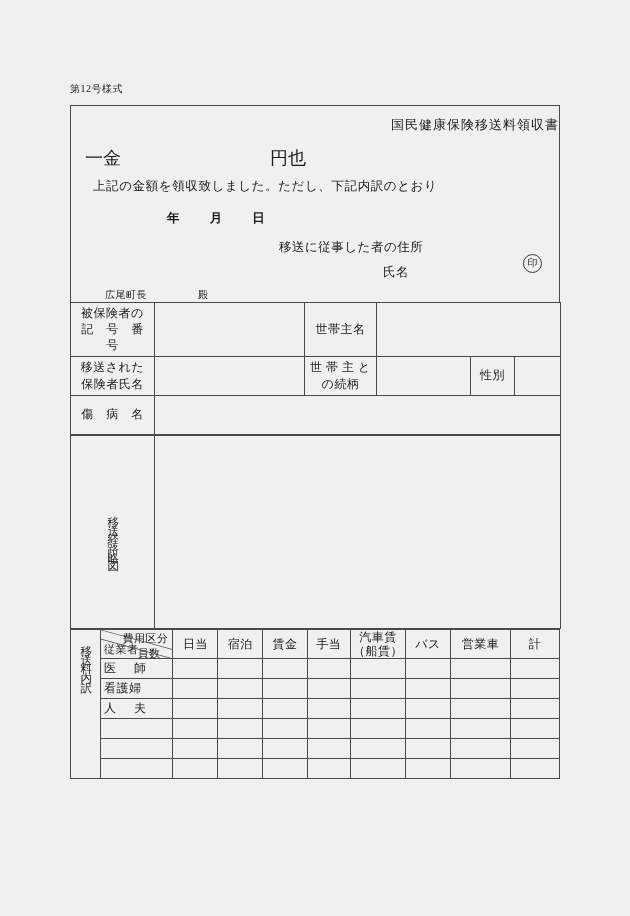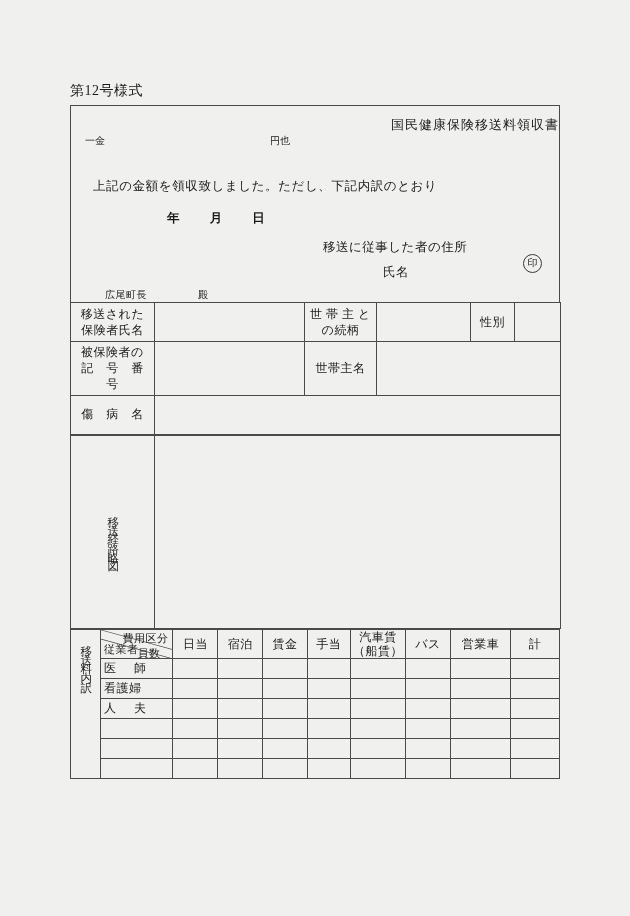"第12号様式" .form-number { font-size: 14px -> 10px }
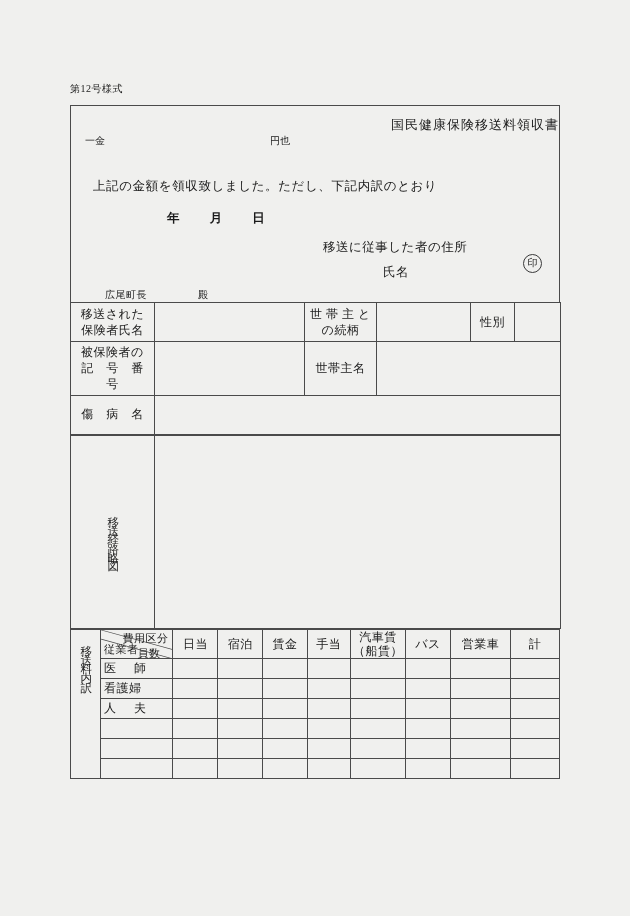"一金" .amount-row { font-size: 10px -> 18px; top: 28px -> 40px }
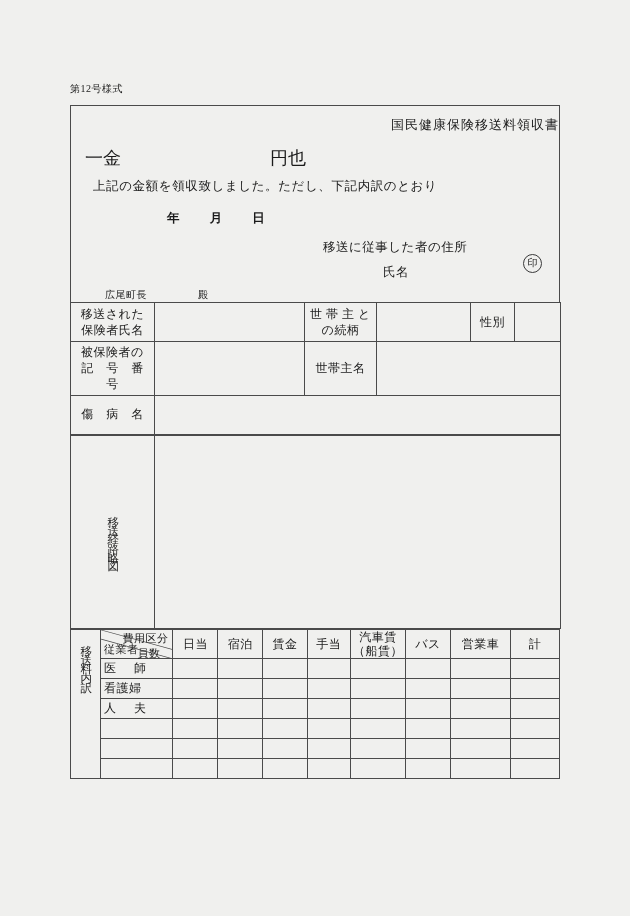"移送に従事した者の住所" .addr-line { margin-left: 44px -> none }
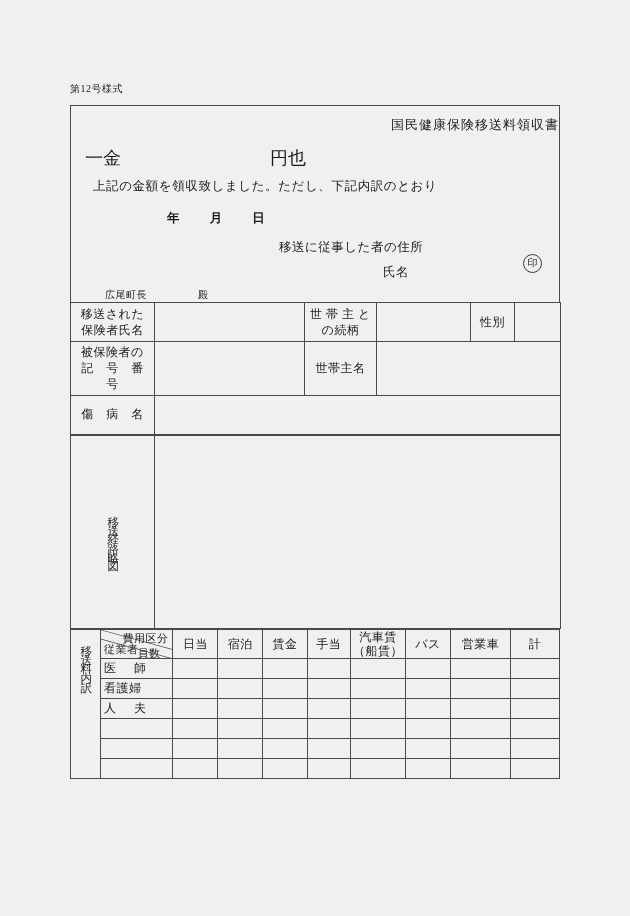"移送された" tr { order: before "被保険者の" -> after "被保険者の" }
